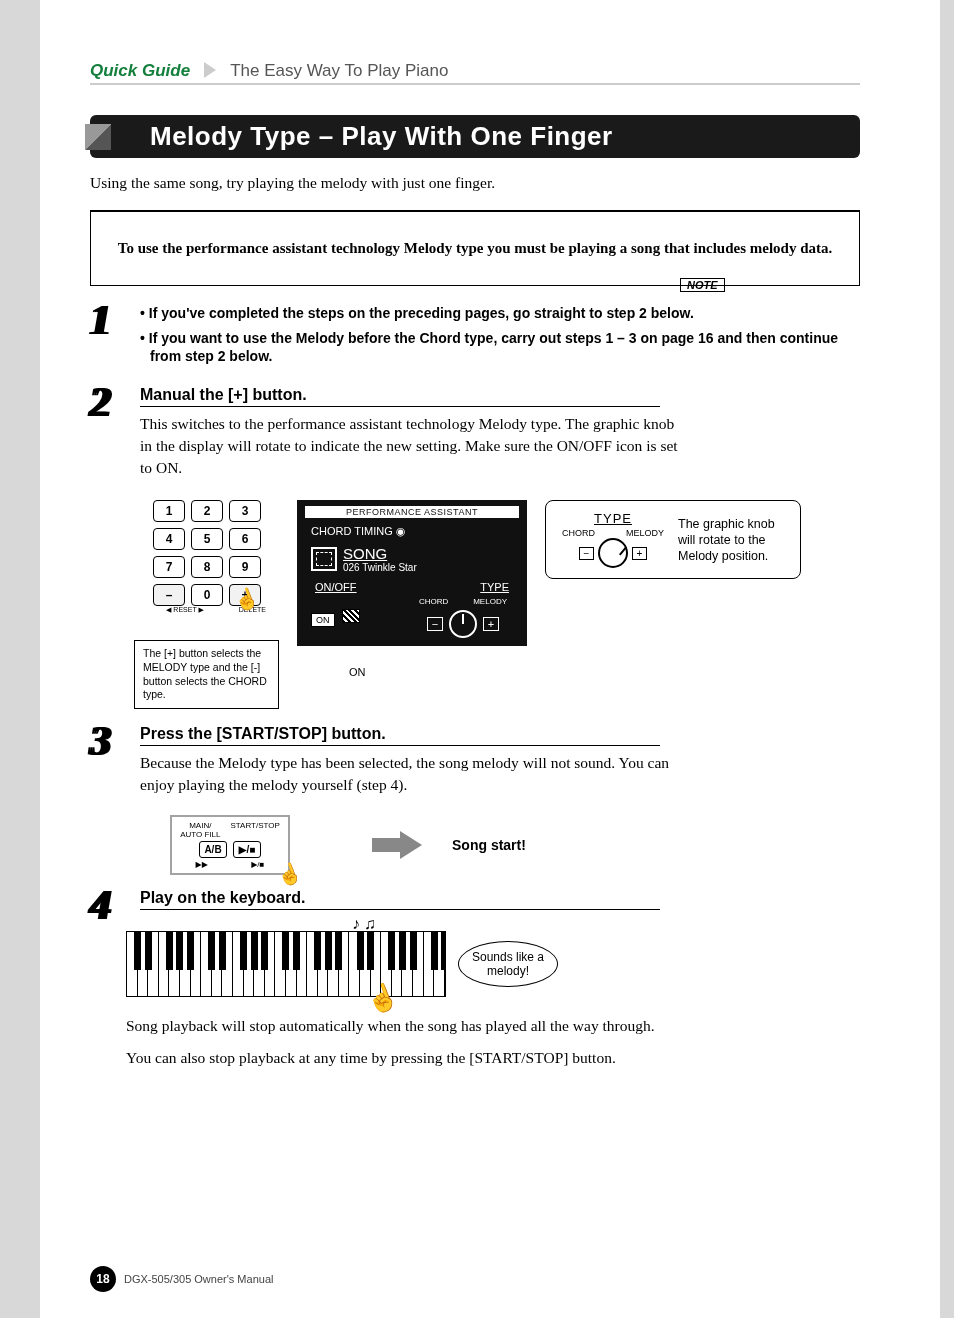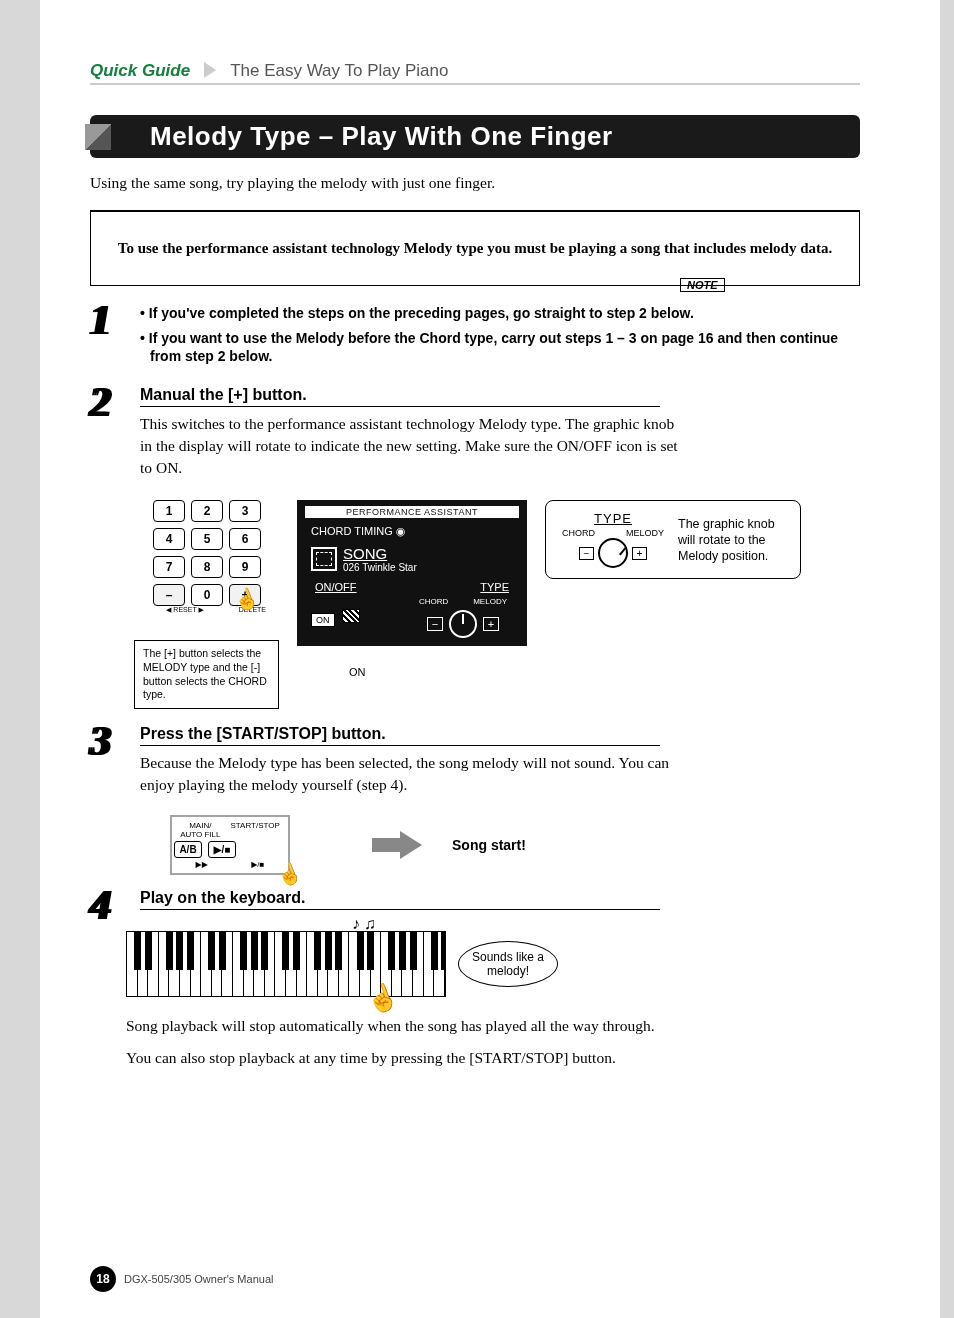"A/B" .abx .btnrow { justify-content: none -> center }
